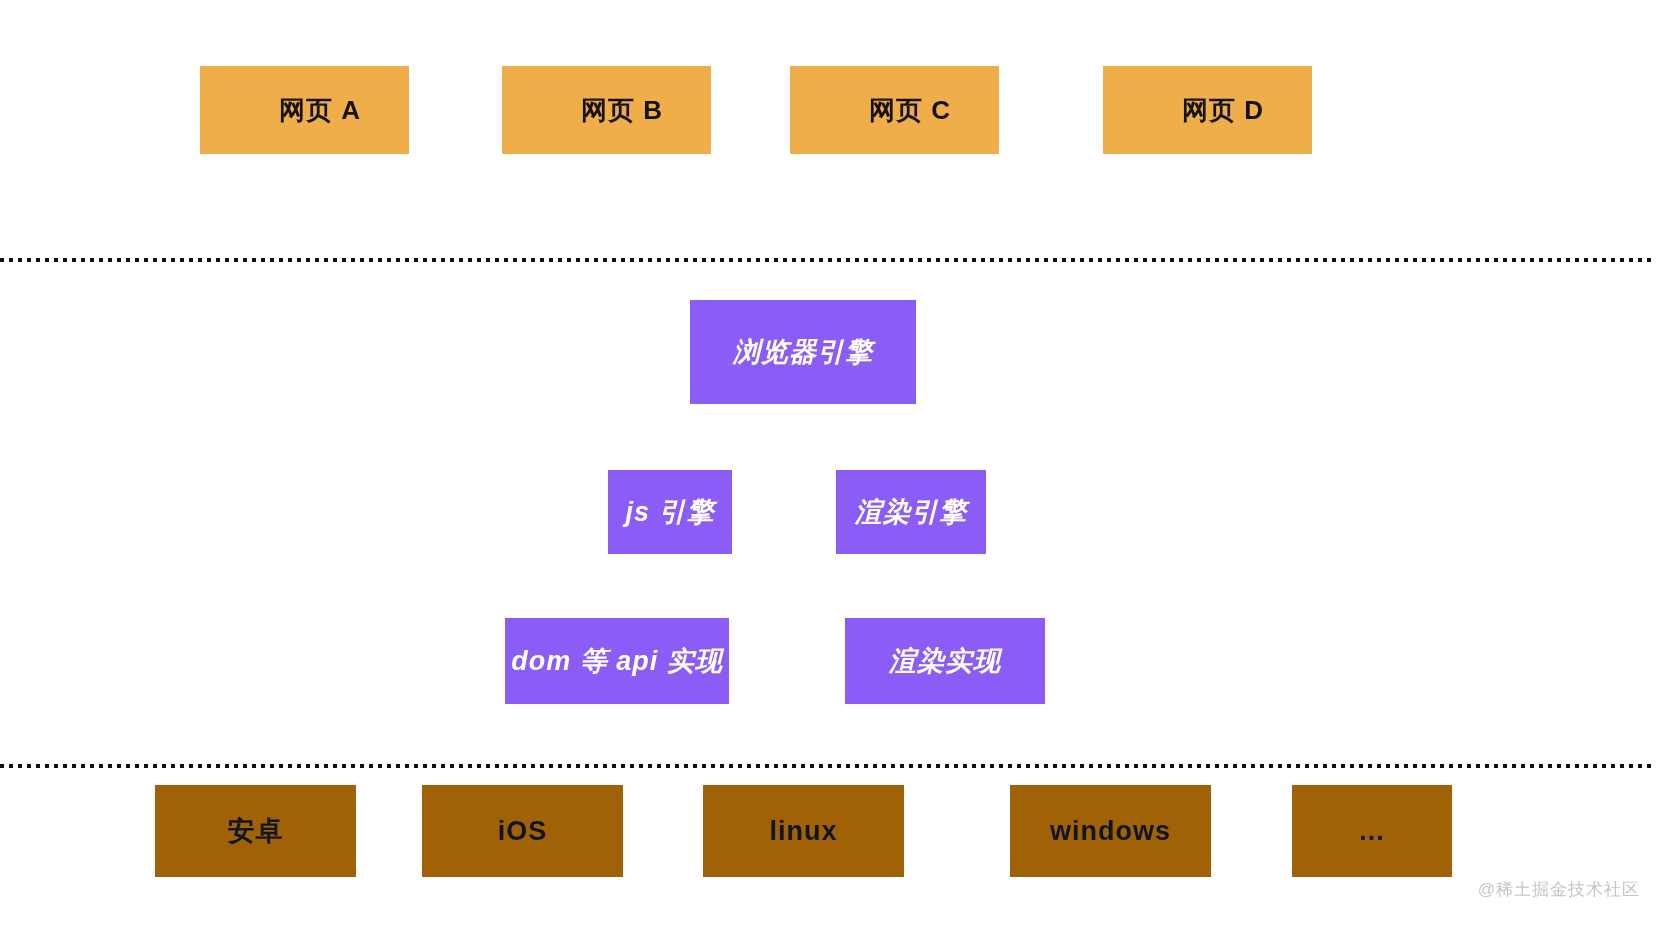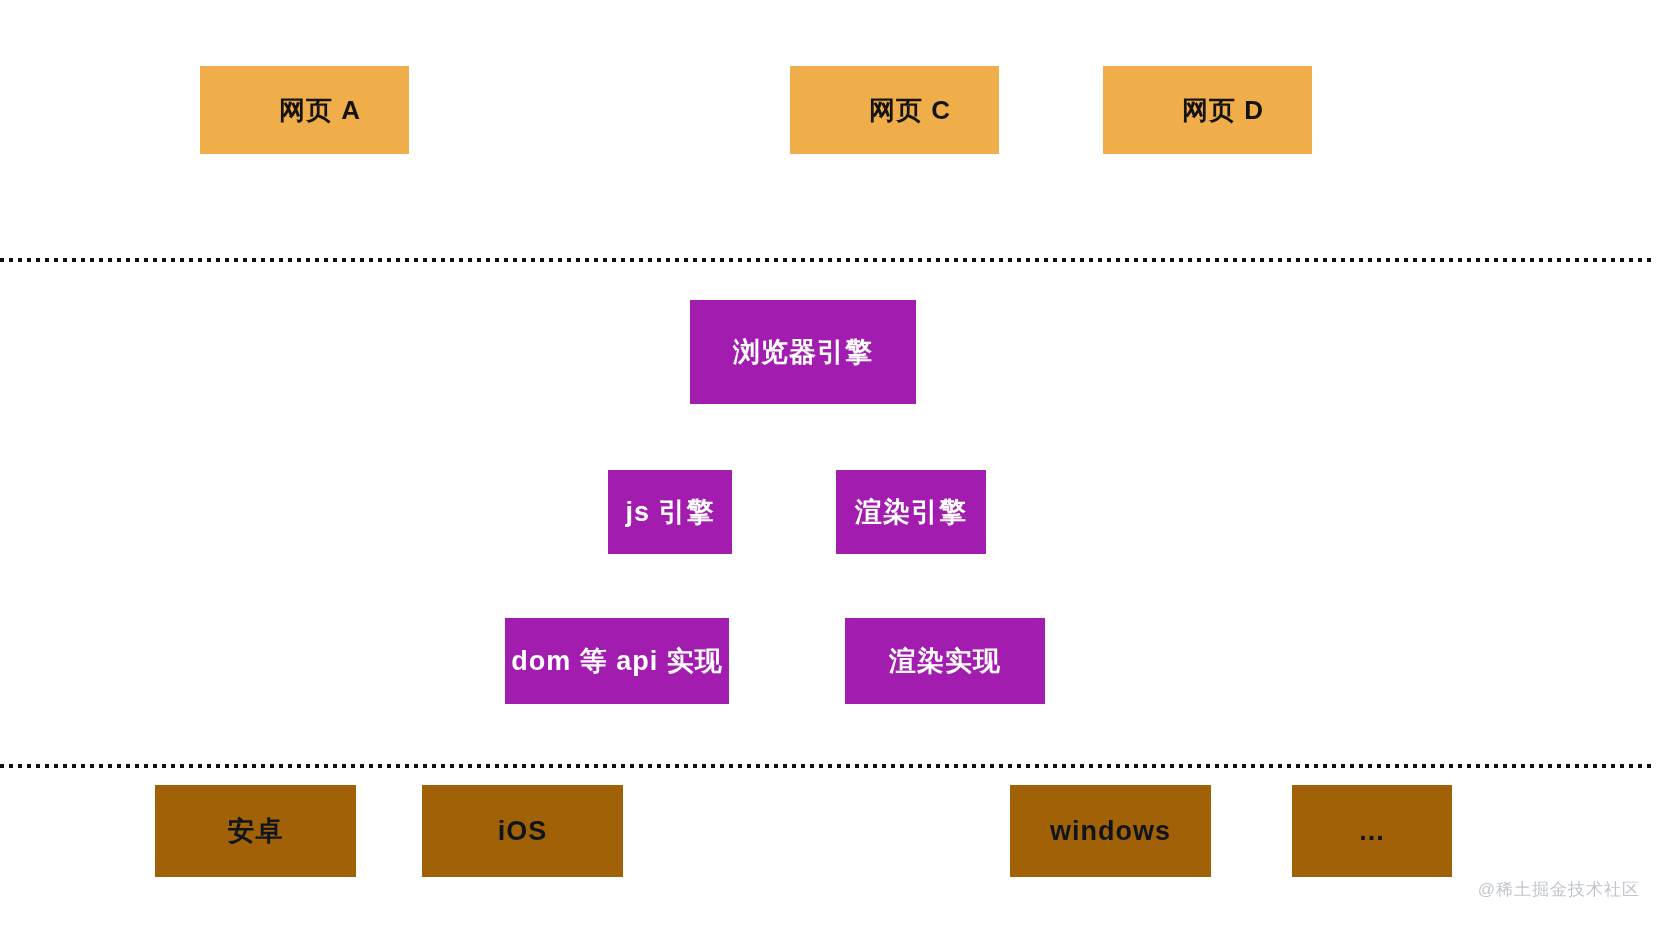"网页 B" div.box { html: none -> <div>网页 B</div> }
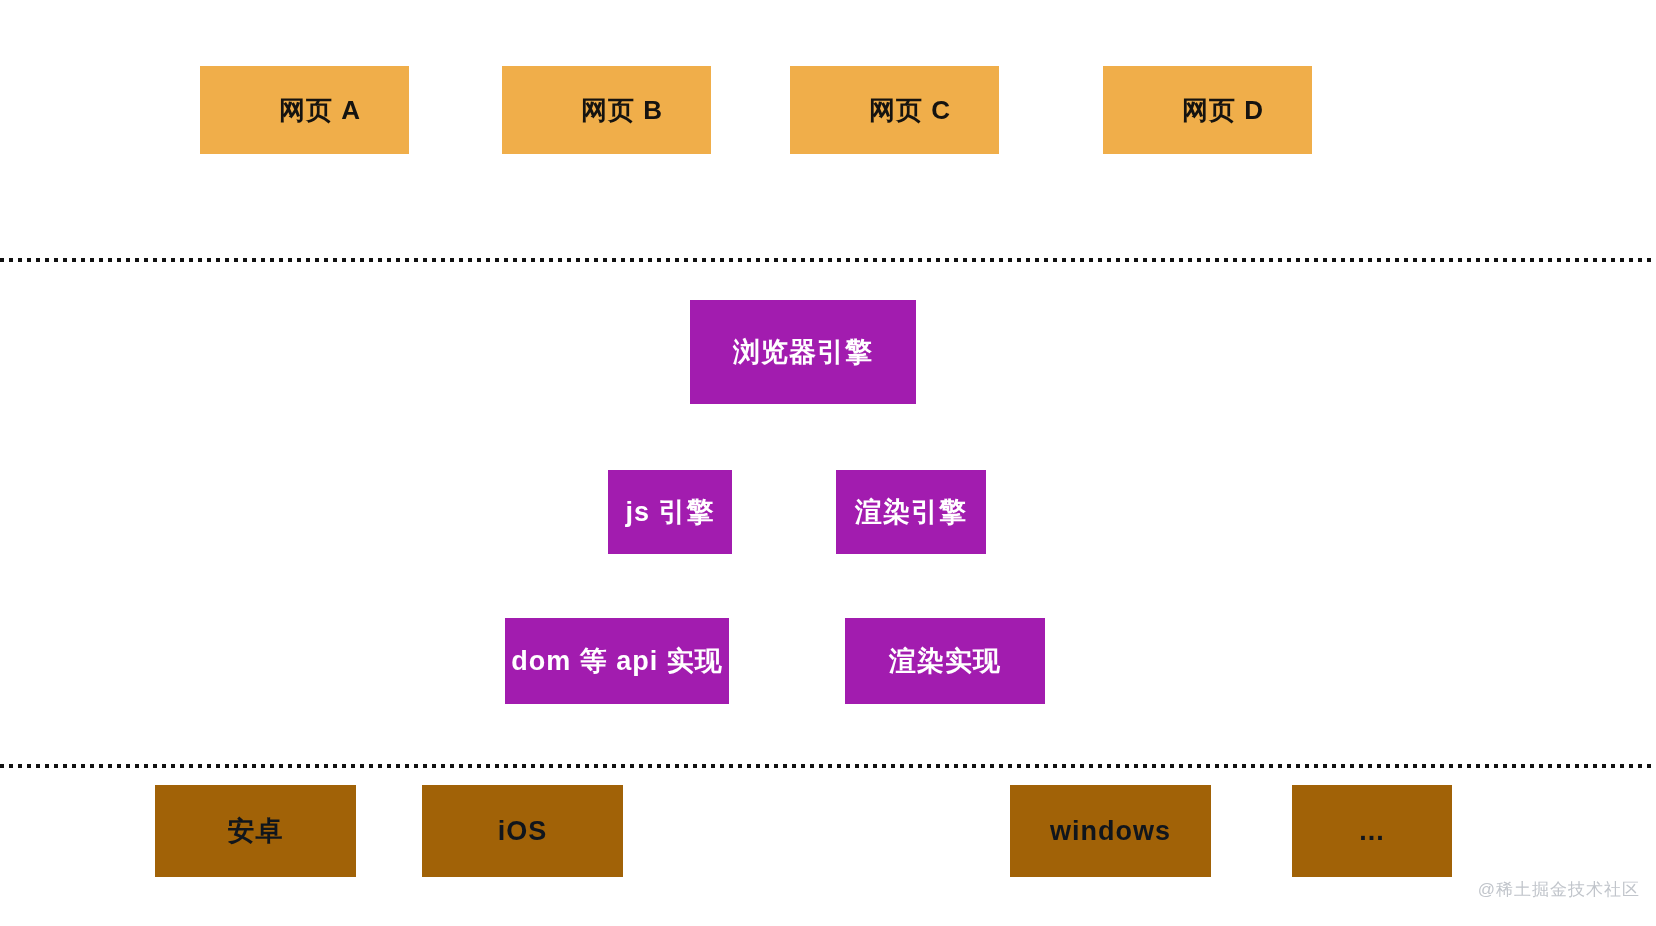"浏览器引擎" .engine-box { background: #a21caf -> #8b5cf6; font-style: none -> italic }
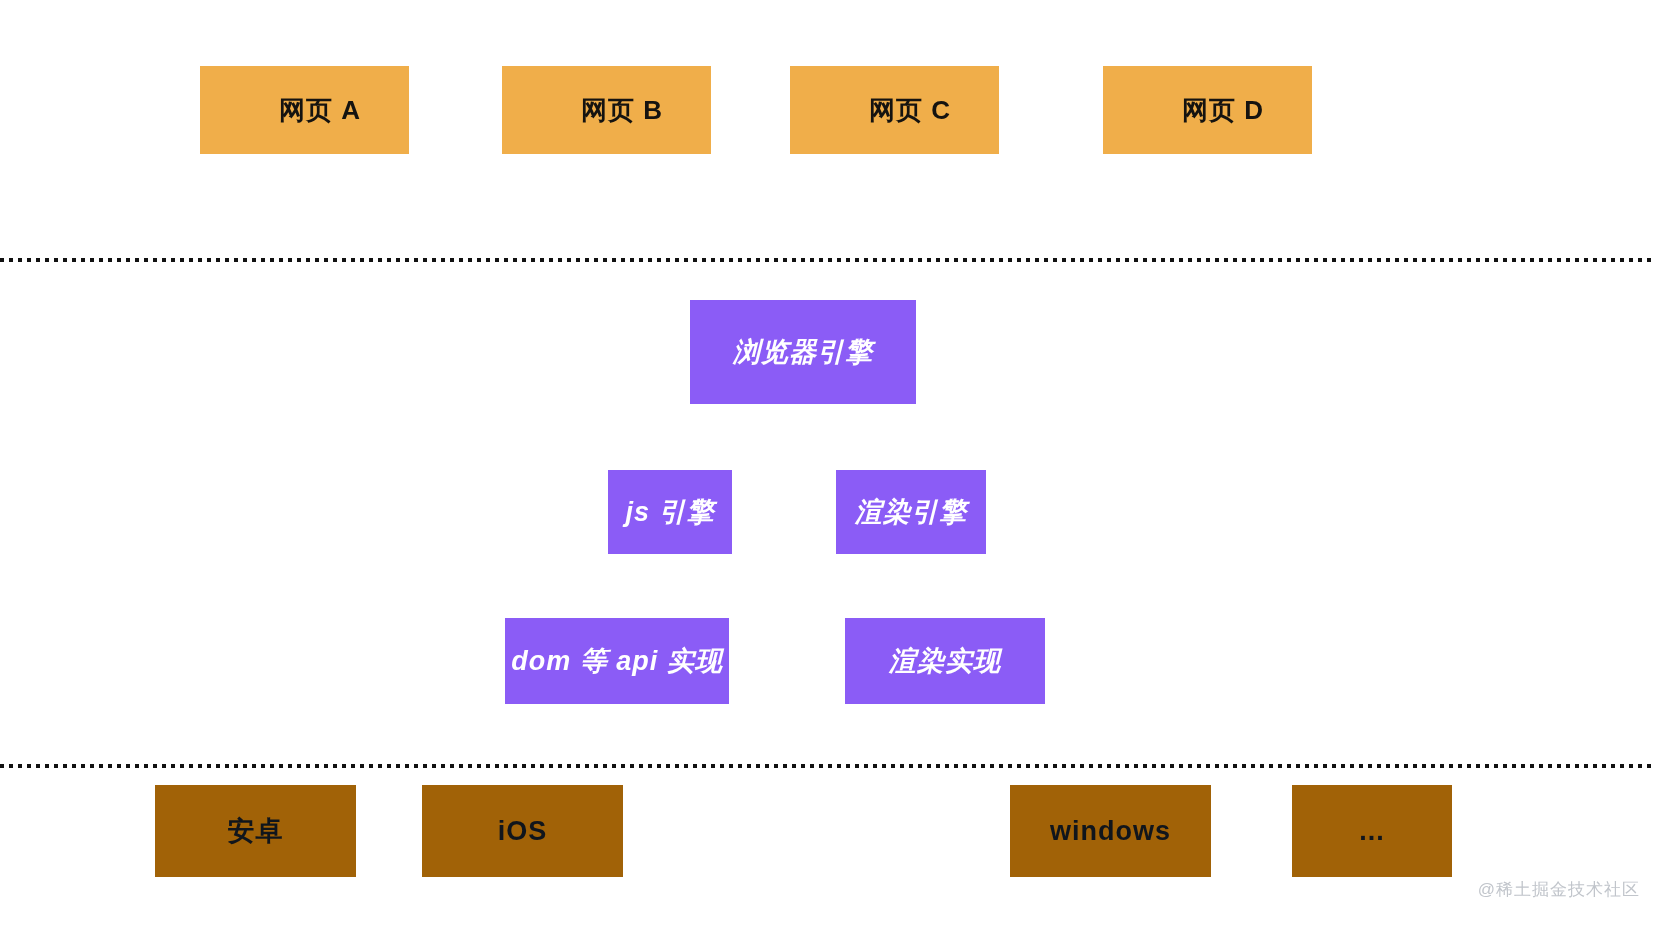"linux" div.box { html: none -> <div>linux</div> }
